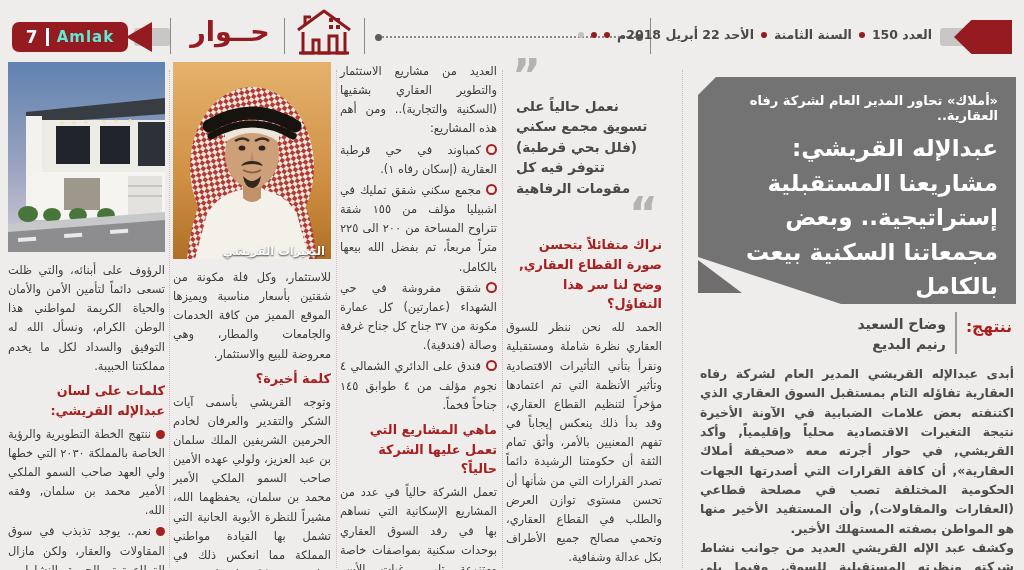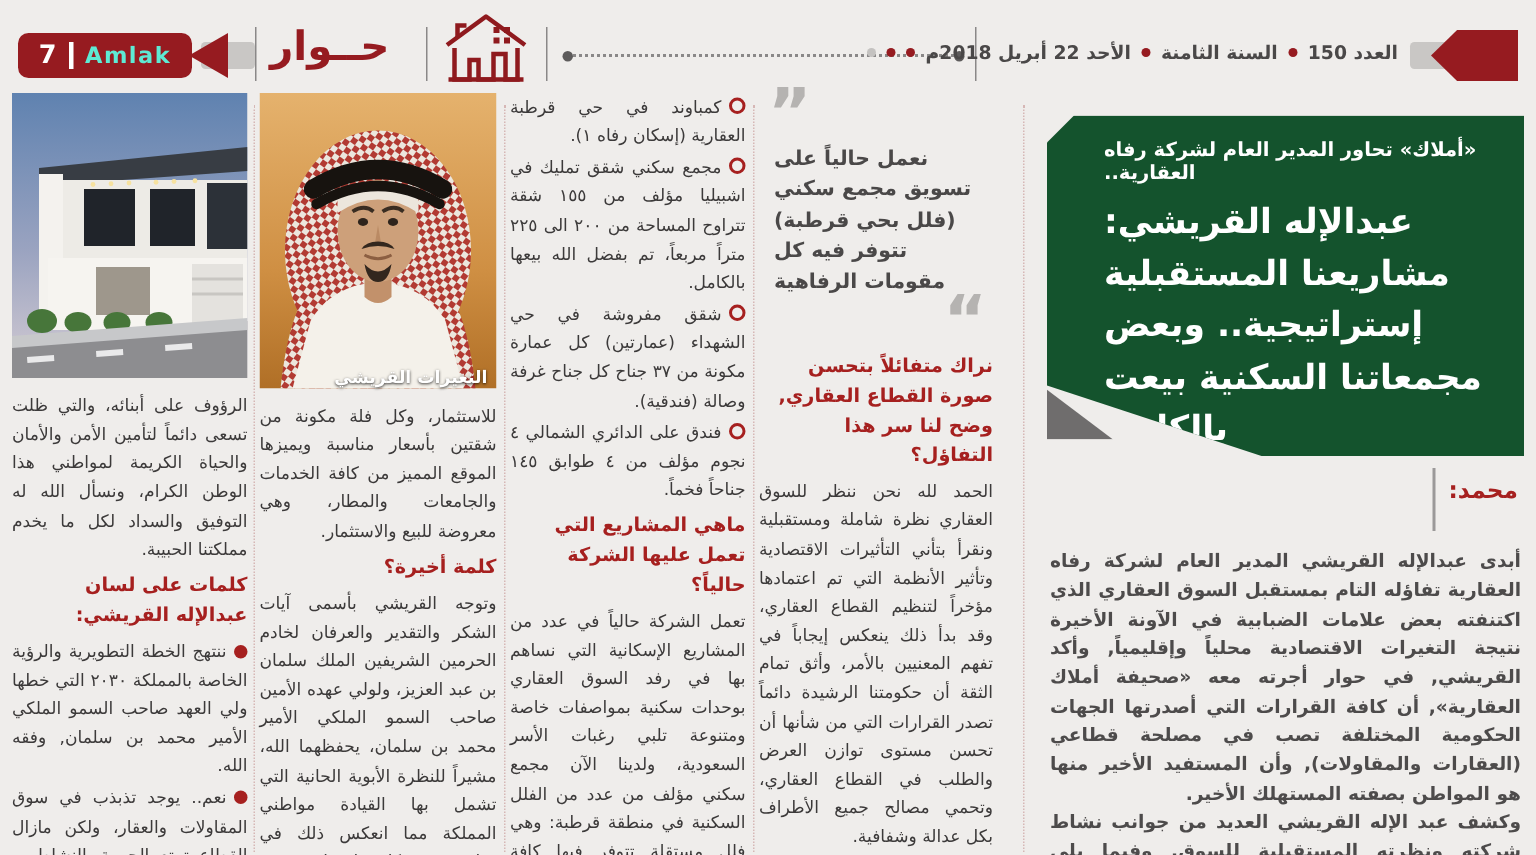"حــوار" .section-title { text-align: left -> center }
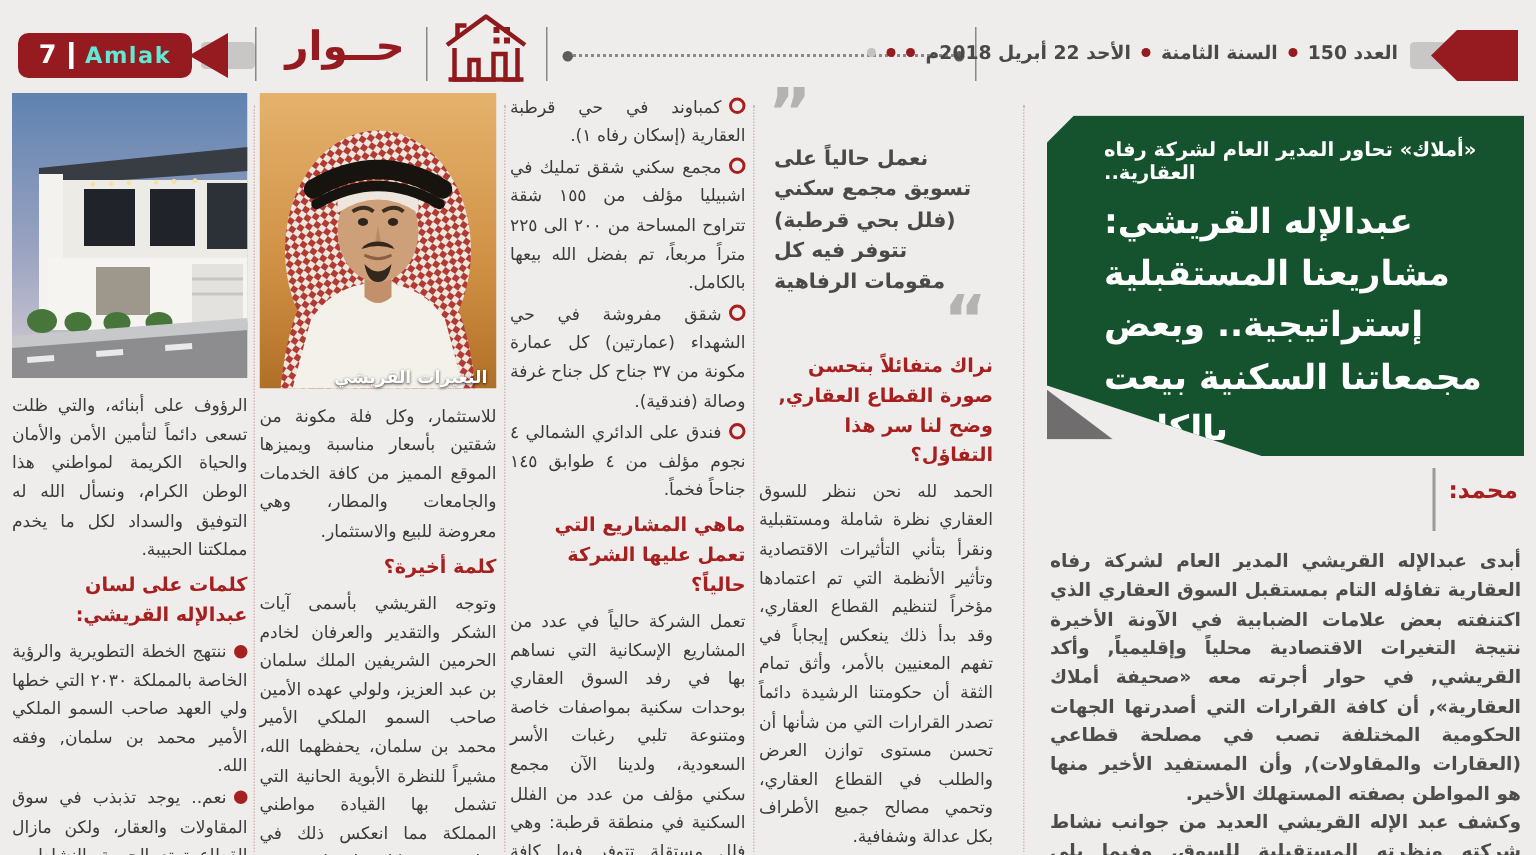"العديد من مشاريع الاستثمار والتطوير" p.bodytxt { html: none -> <p>العديد من مشاريع الاستثمار والتطوير العقاري بشقيها (السكنية والتجارية).. ومن أهم هذه المشاريع:</p> }
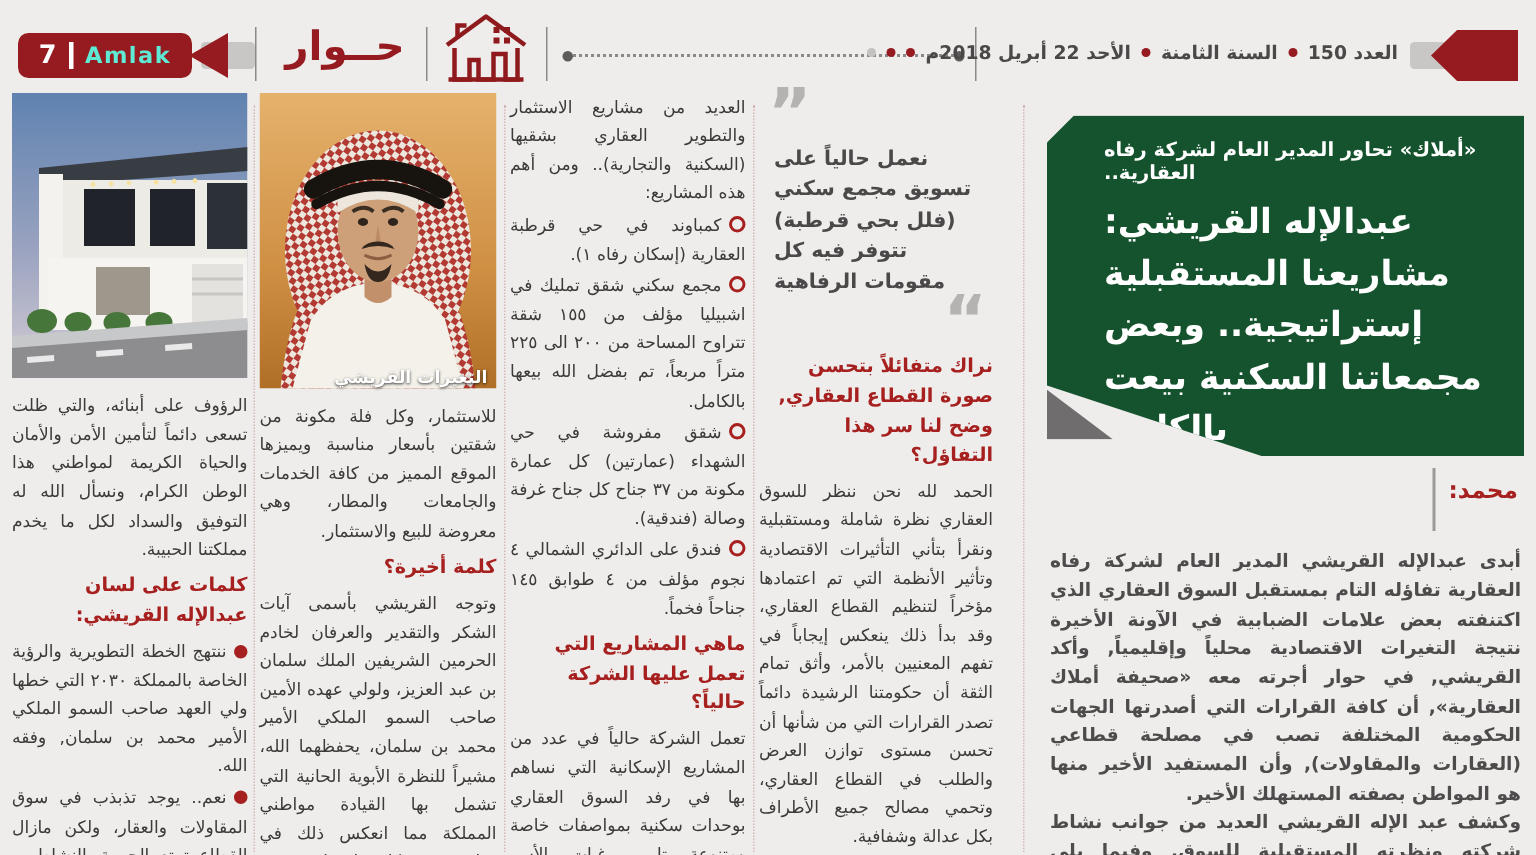"«أملاك» تحاور المدير العام لشركة" .hl-box { background: #14532d -> #737373; text-align: left -> right }
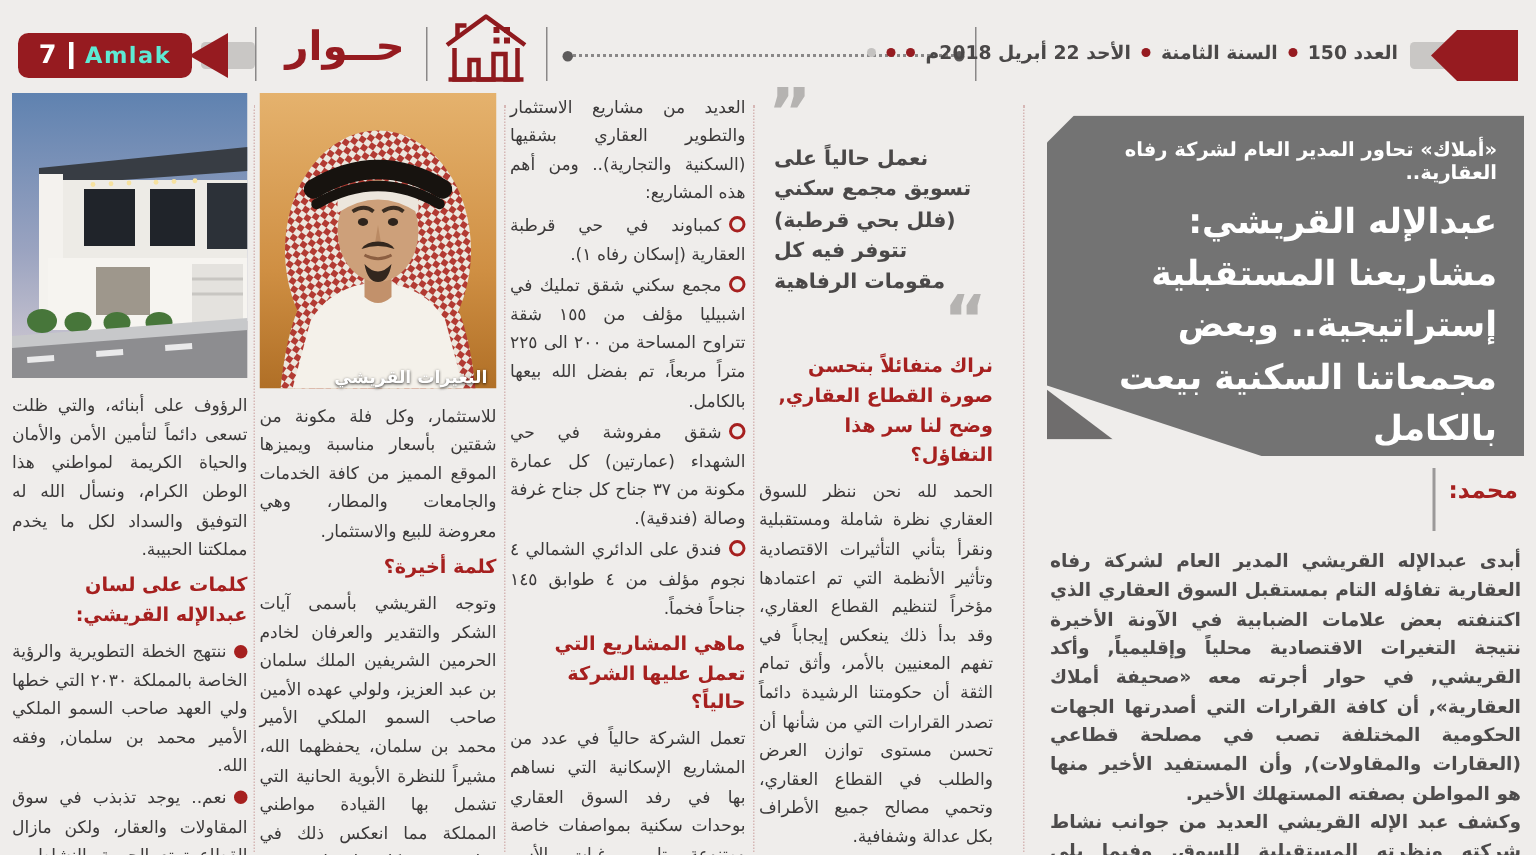"وضاح السعيد" span.byline-names { html: none -> <span> <span>وضاح السعيد</span> <span>رنيم البديع</span> </span> }
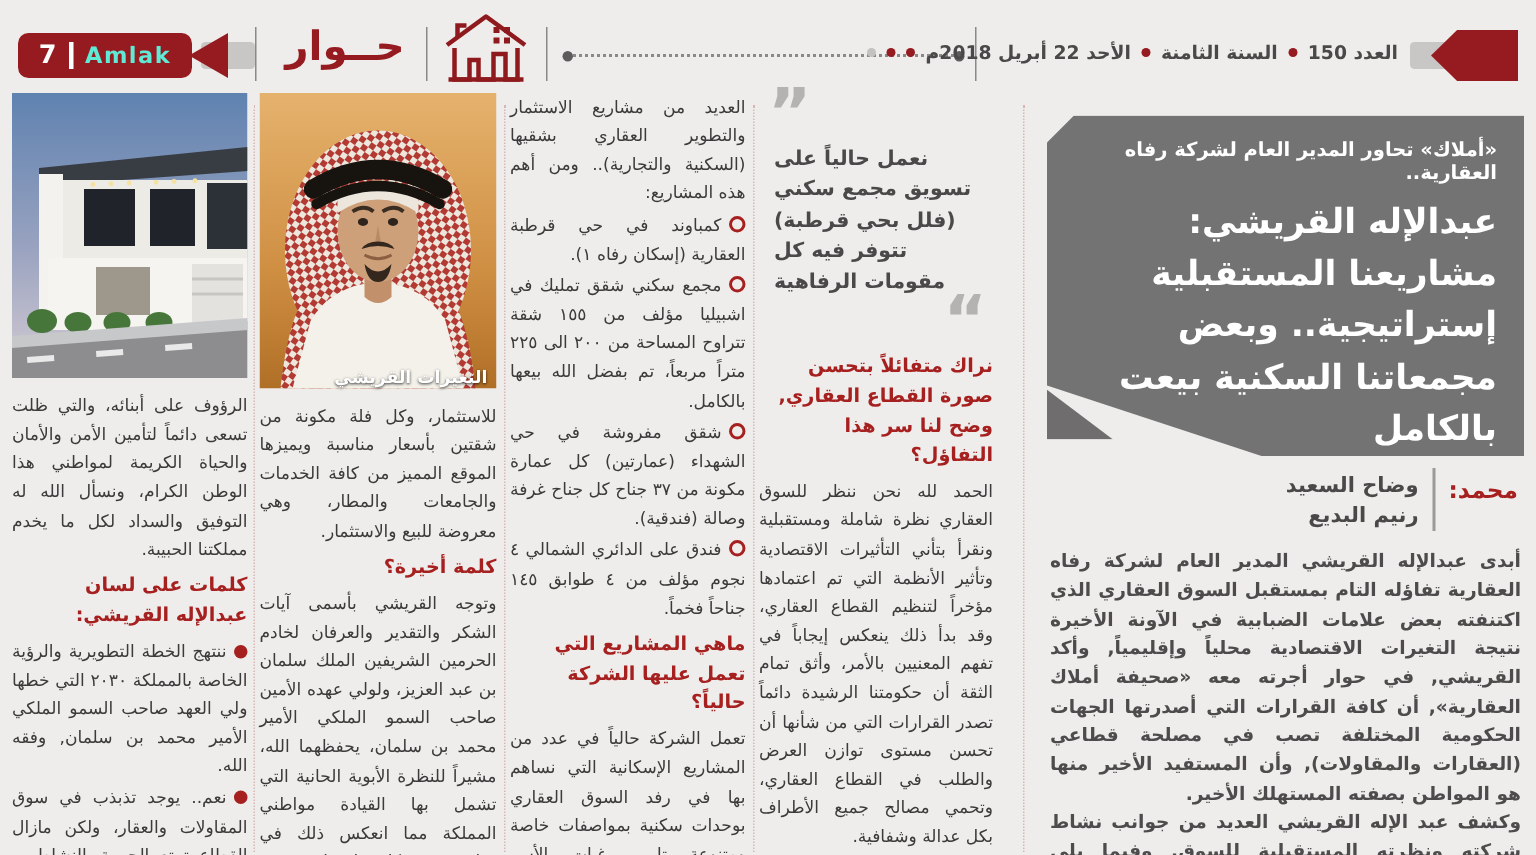"محمد:" span.byline-label { text: محمد -> ننتهج }
